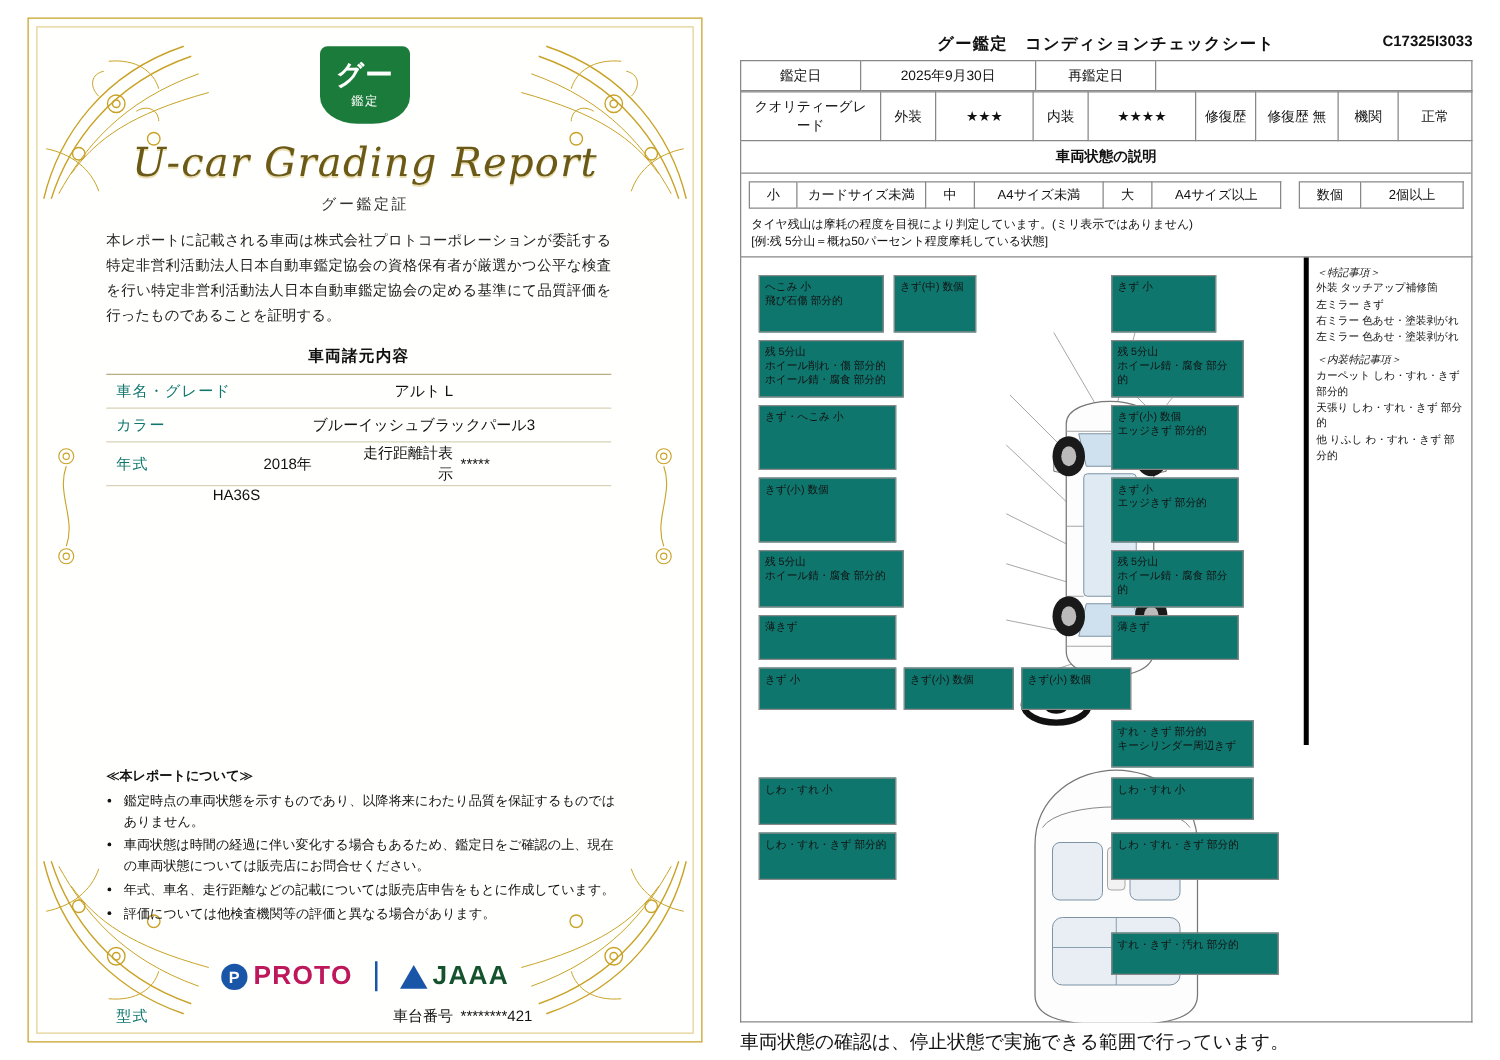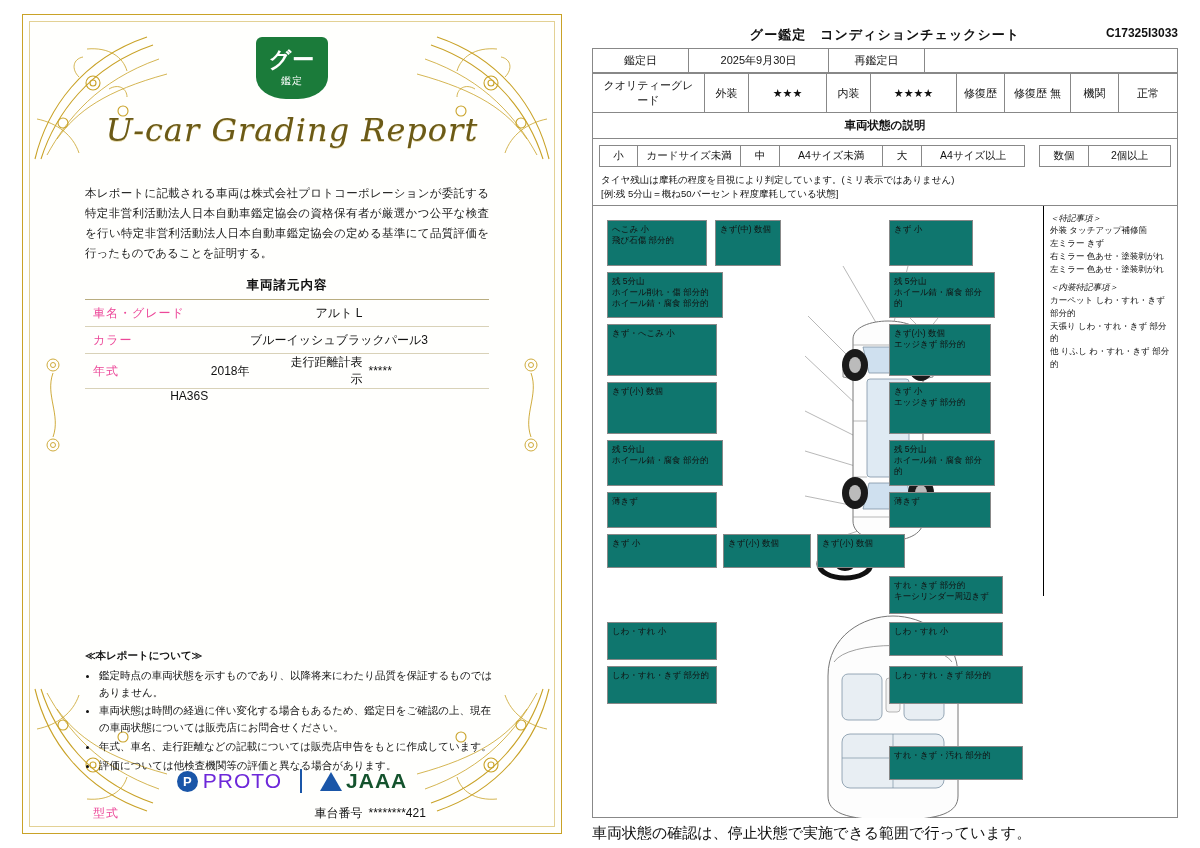"グー鑑定証" div.cert-sub { html: none -> <div>グー鑑定証</div> }
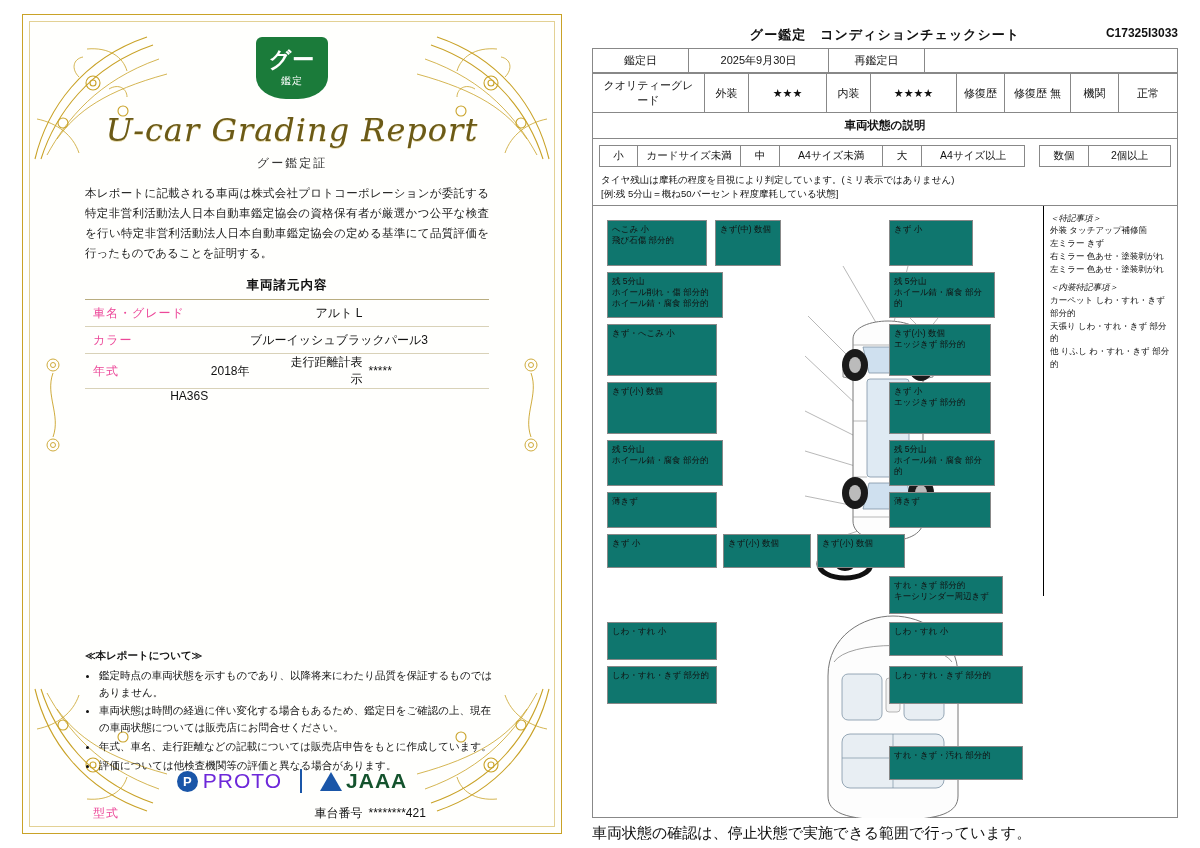"＜特記事項＞" .memo-box { border-left: 1px solid #000000 -> 4px solid #000000 }
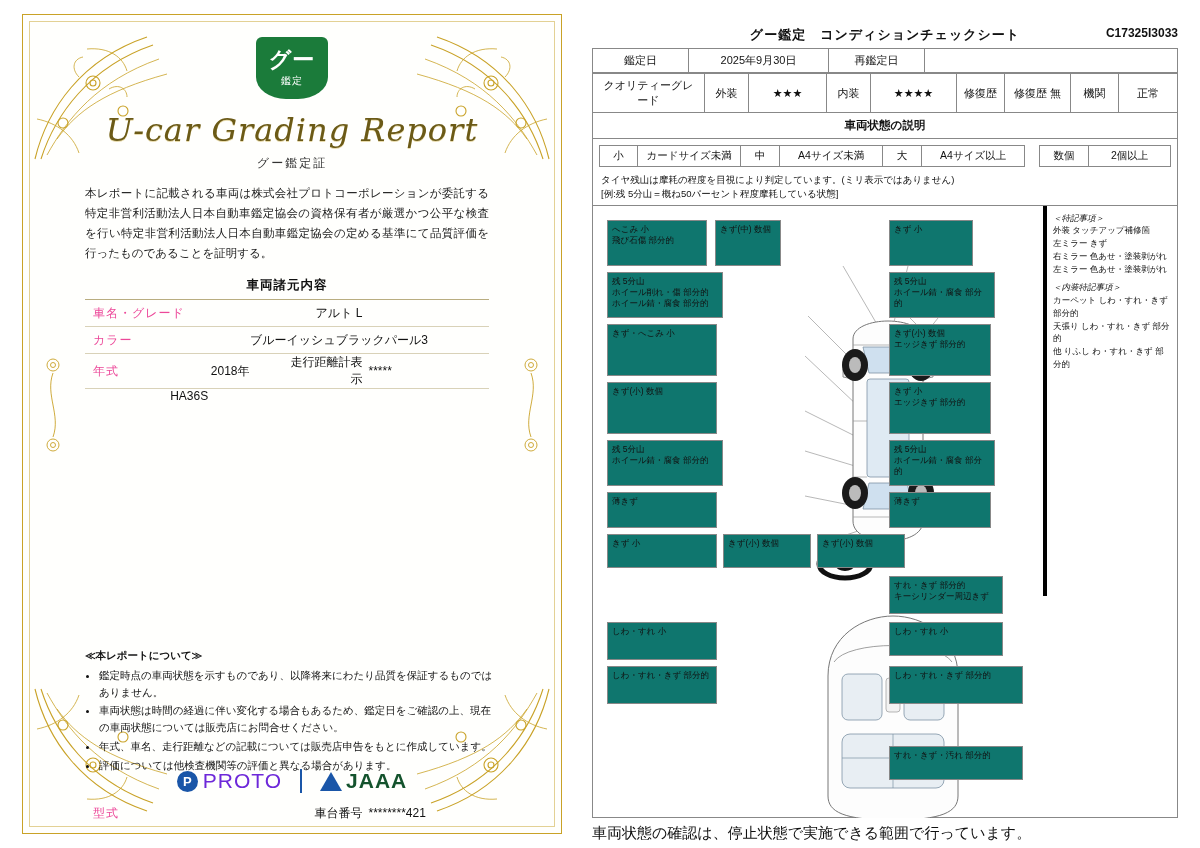"車名・グレード" .row .lbl { color: #ec4899 -> #0f766e }
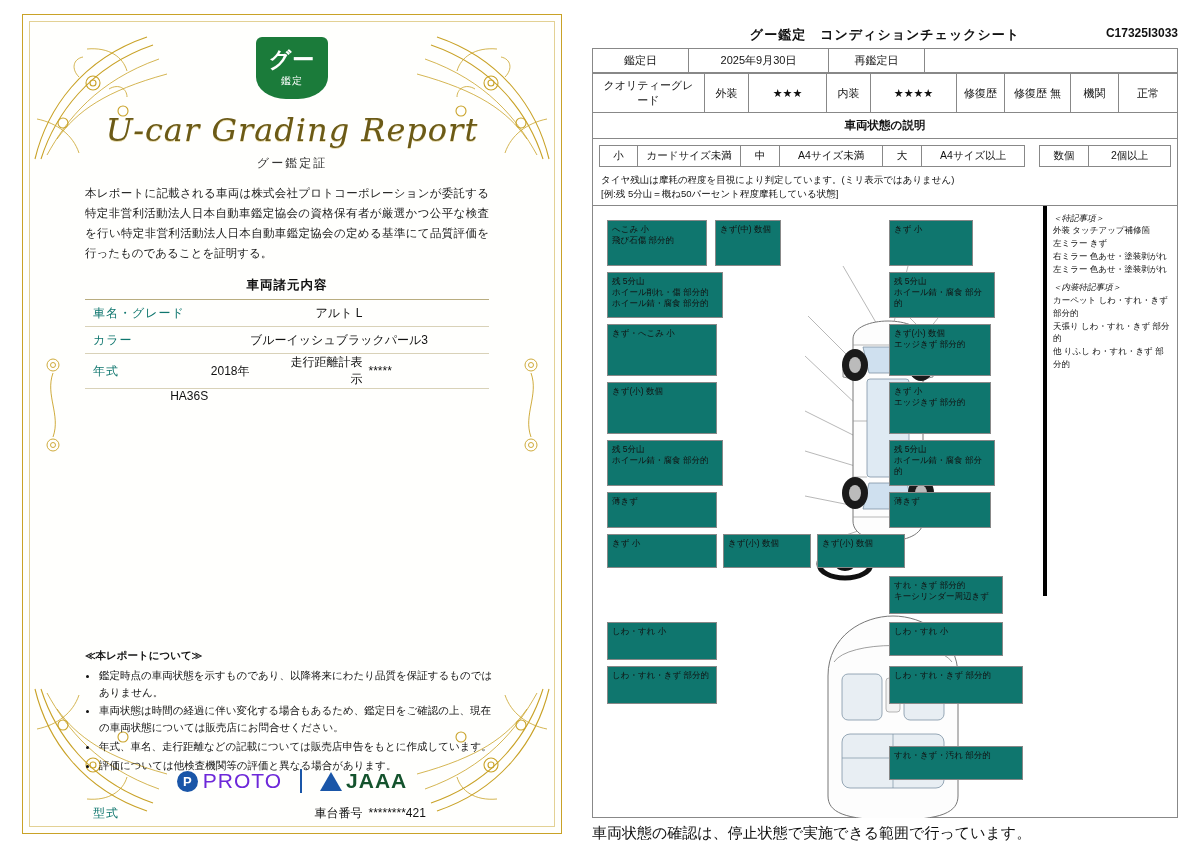"≪本レポートについて≫" .notes { top: 632px -> 598px }
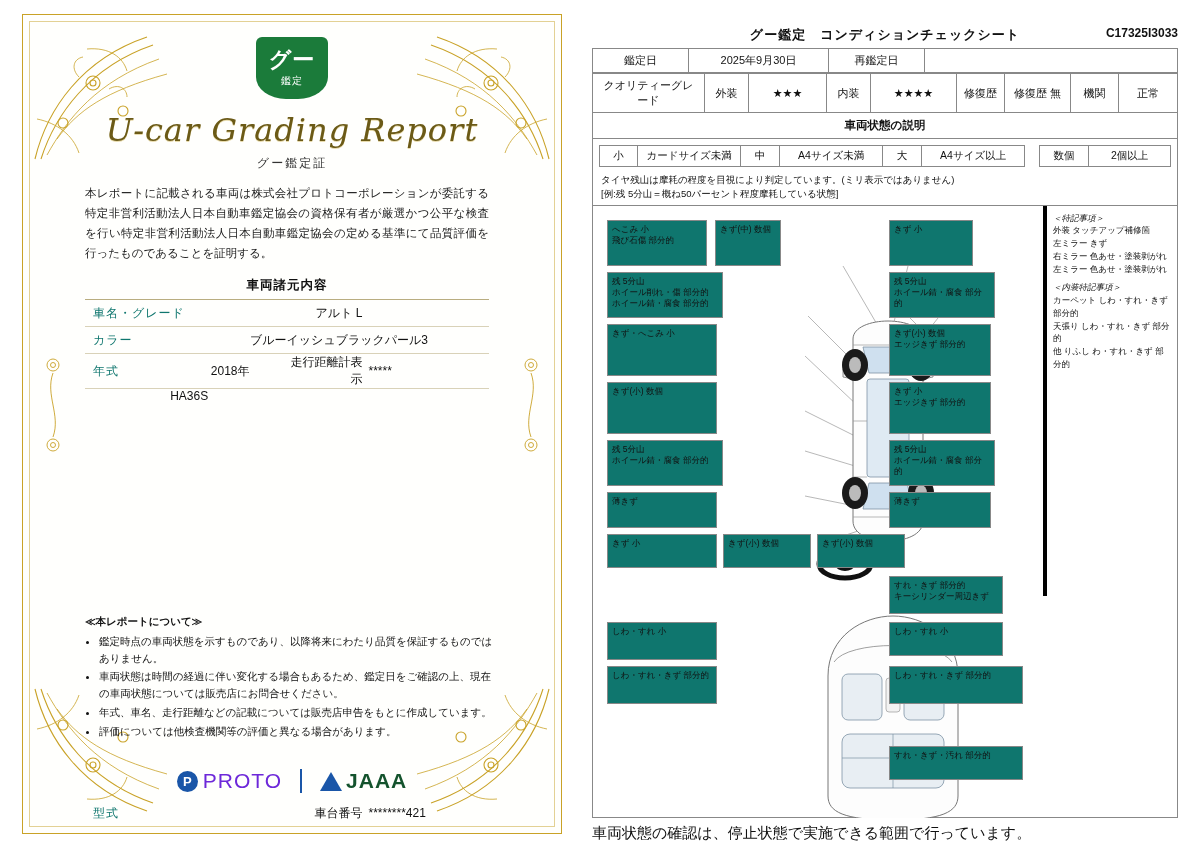"PROTO" .ptext { color: #6d28d9 -> #be185d; font-weight: normal -> bold }
